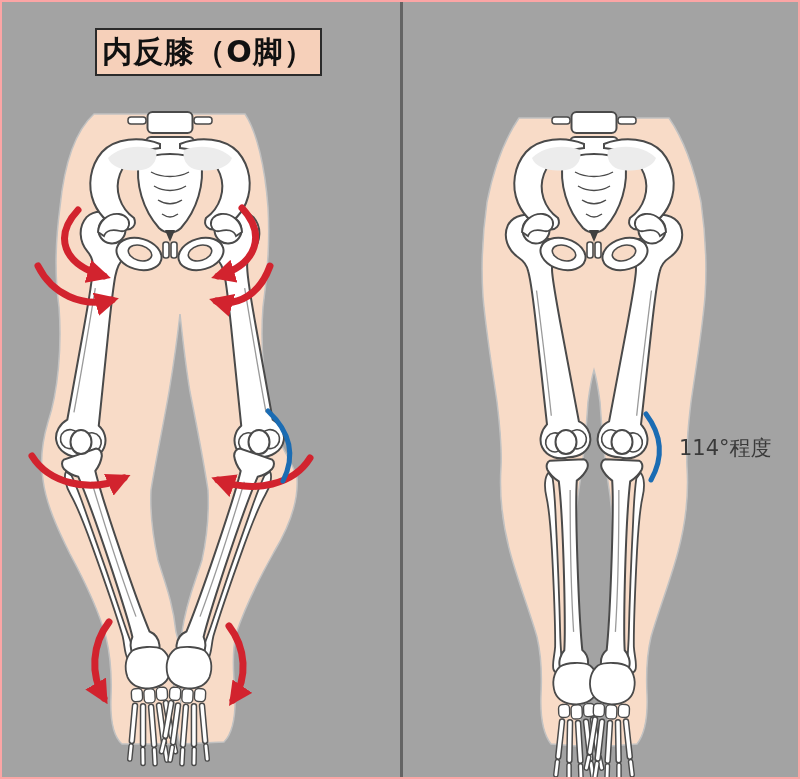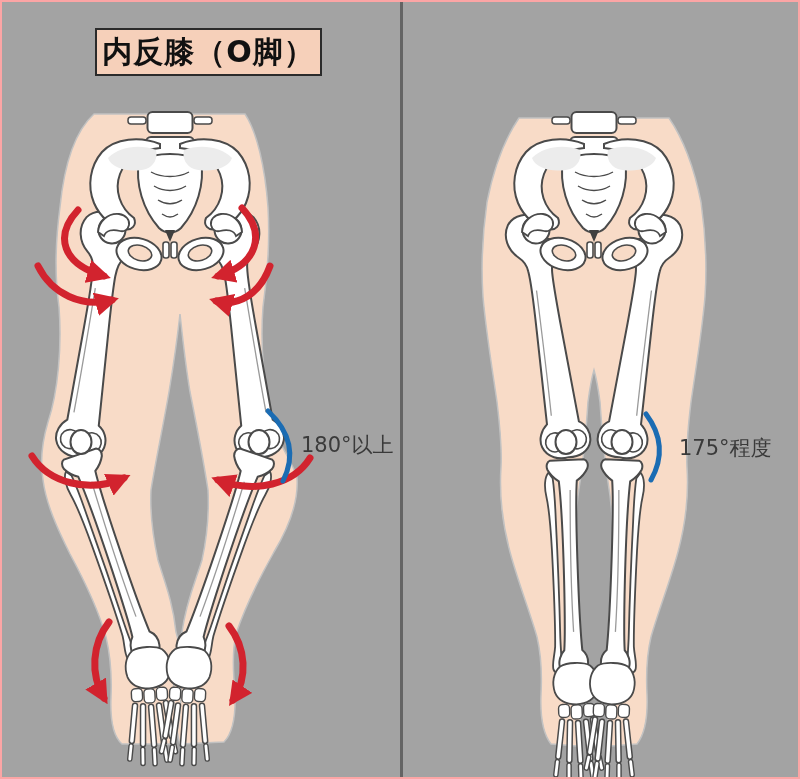"180°以上" div.angle-label { html: <div>180°以上</div> -> none }
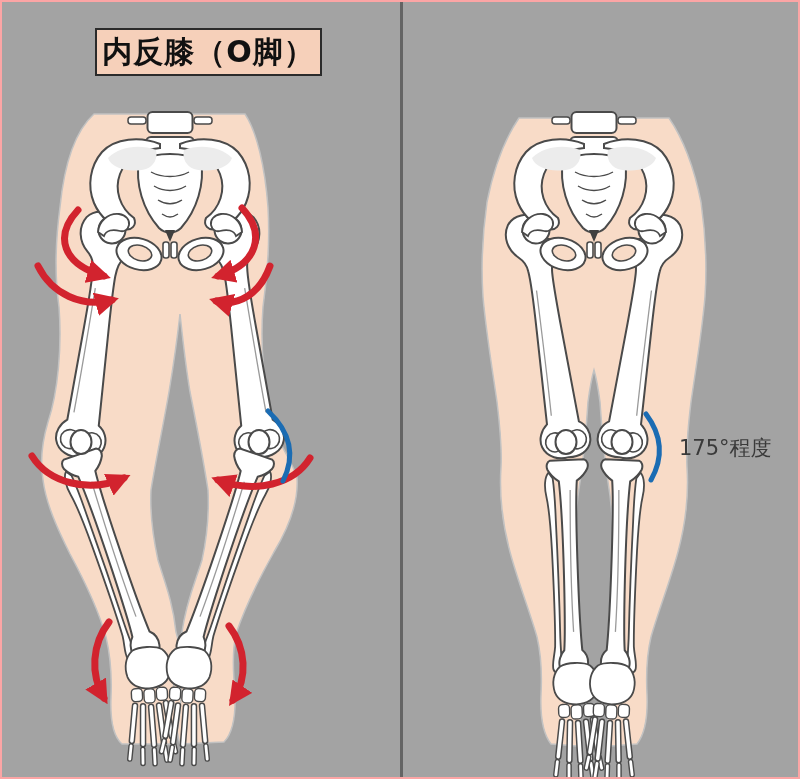"175°程度" div.angle-label { text: 175 -> 114 }
